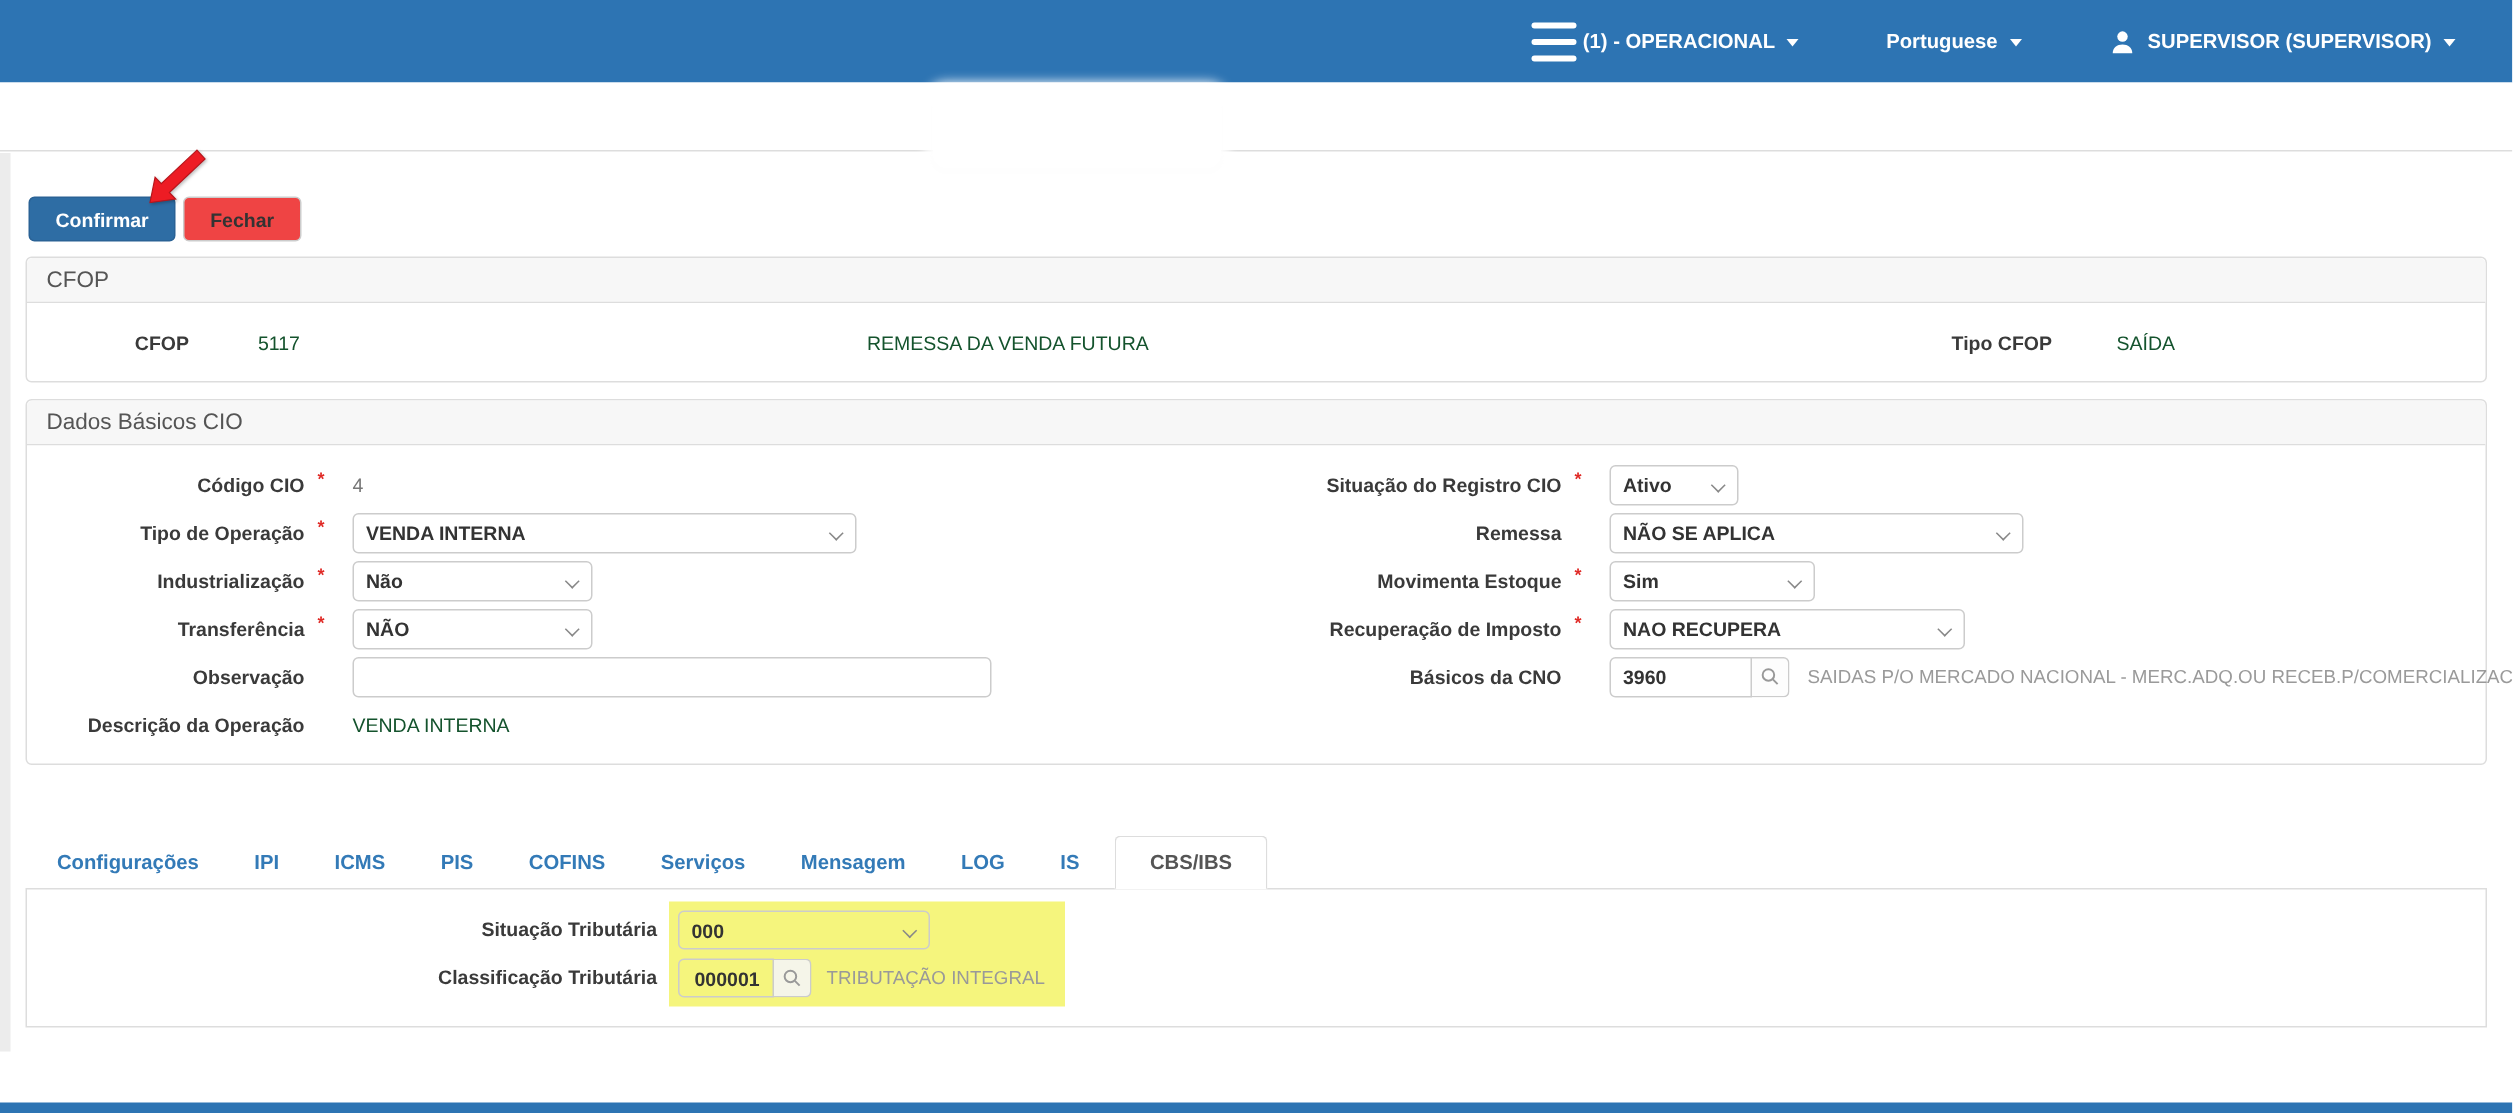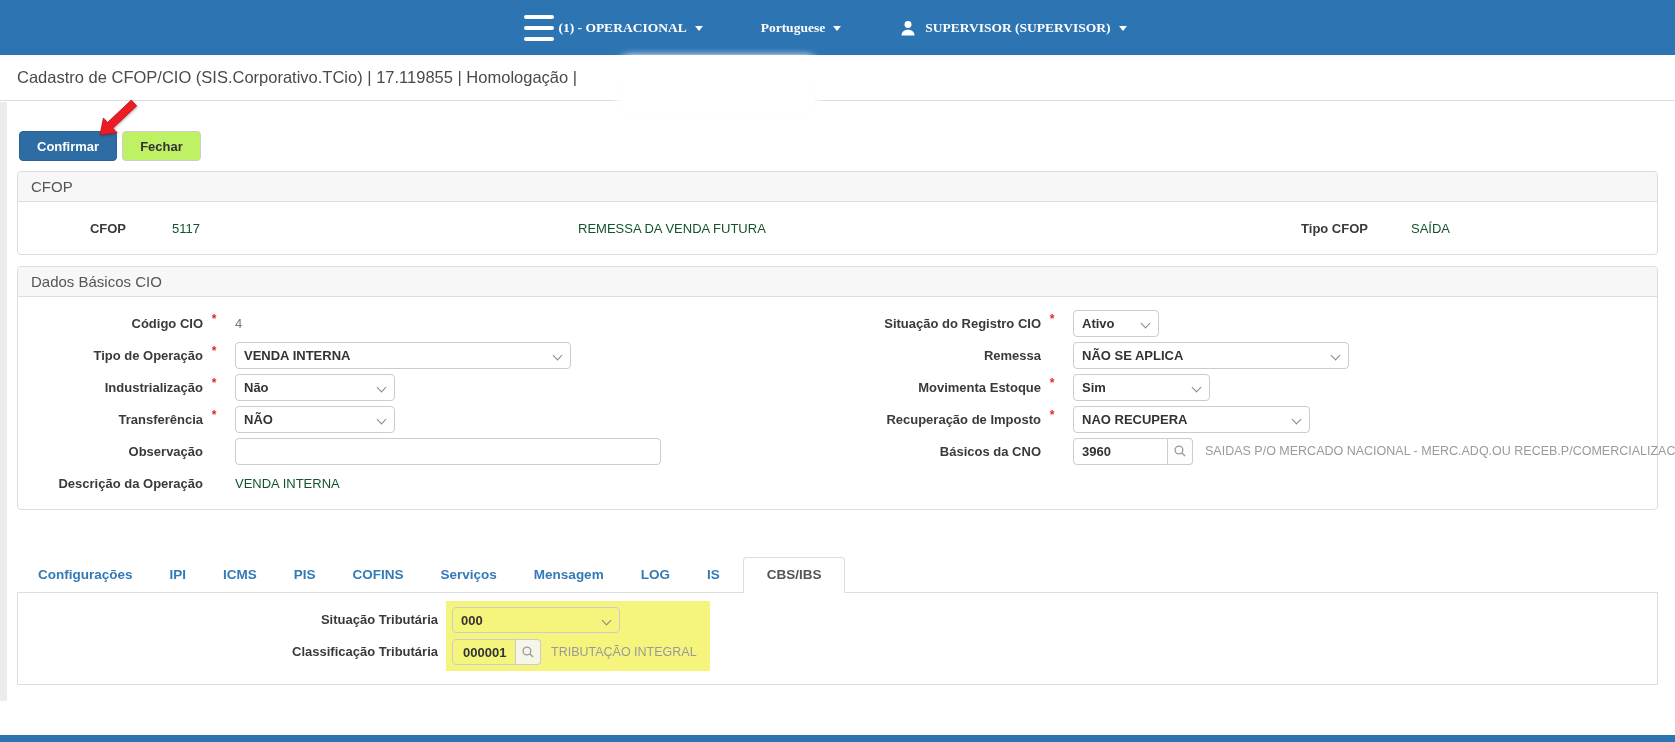"(1) - OPERACIONAL" .topbar { font-family: Liberation Serif, serif -> none; justify-content: center -> flex-end }
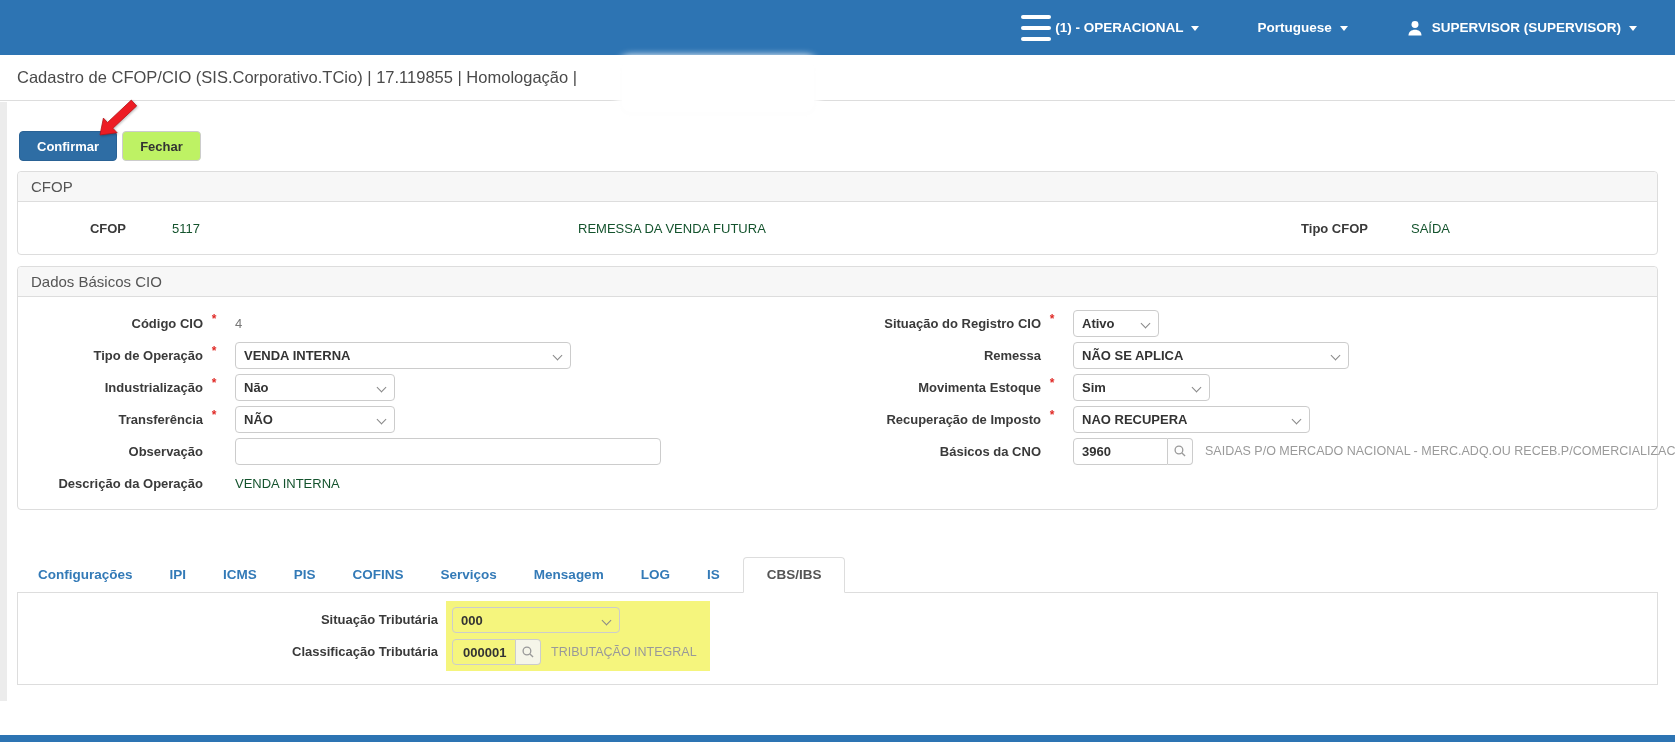"Cadastro de CFOP/CIO" span.title { html: <span>Cadastro de CFOP/CIO (SIS.Corporativo.TCio) | 17.119855 | Homologação |</span> -> none }
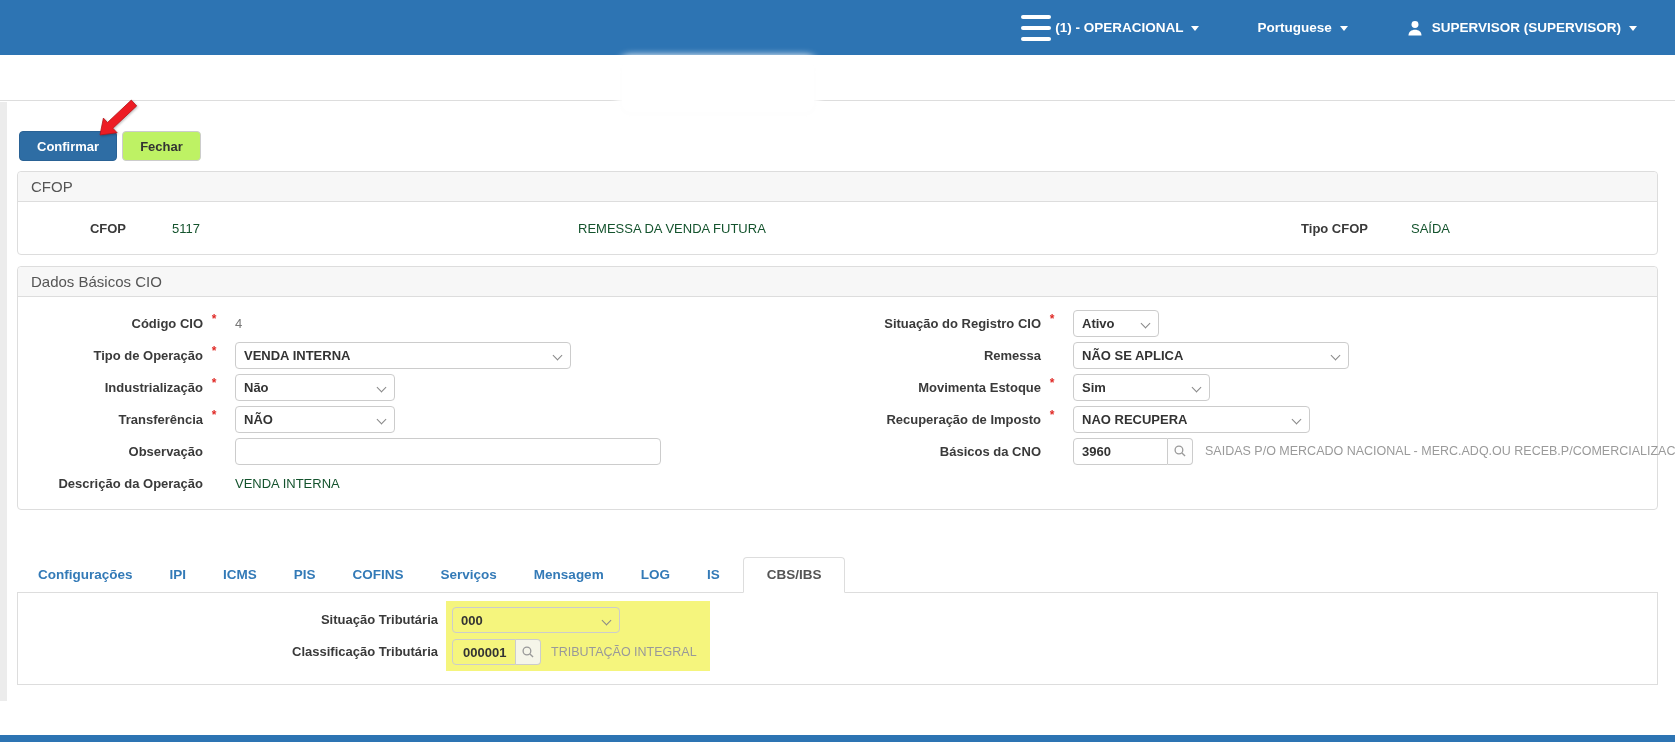"Fechar" .btn-default { background: #bef264 -> #ef4444 }
